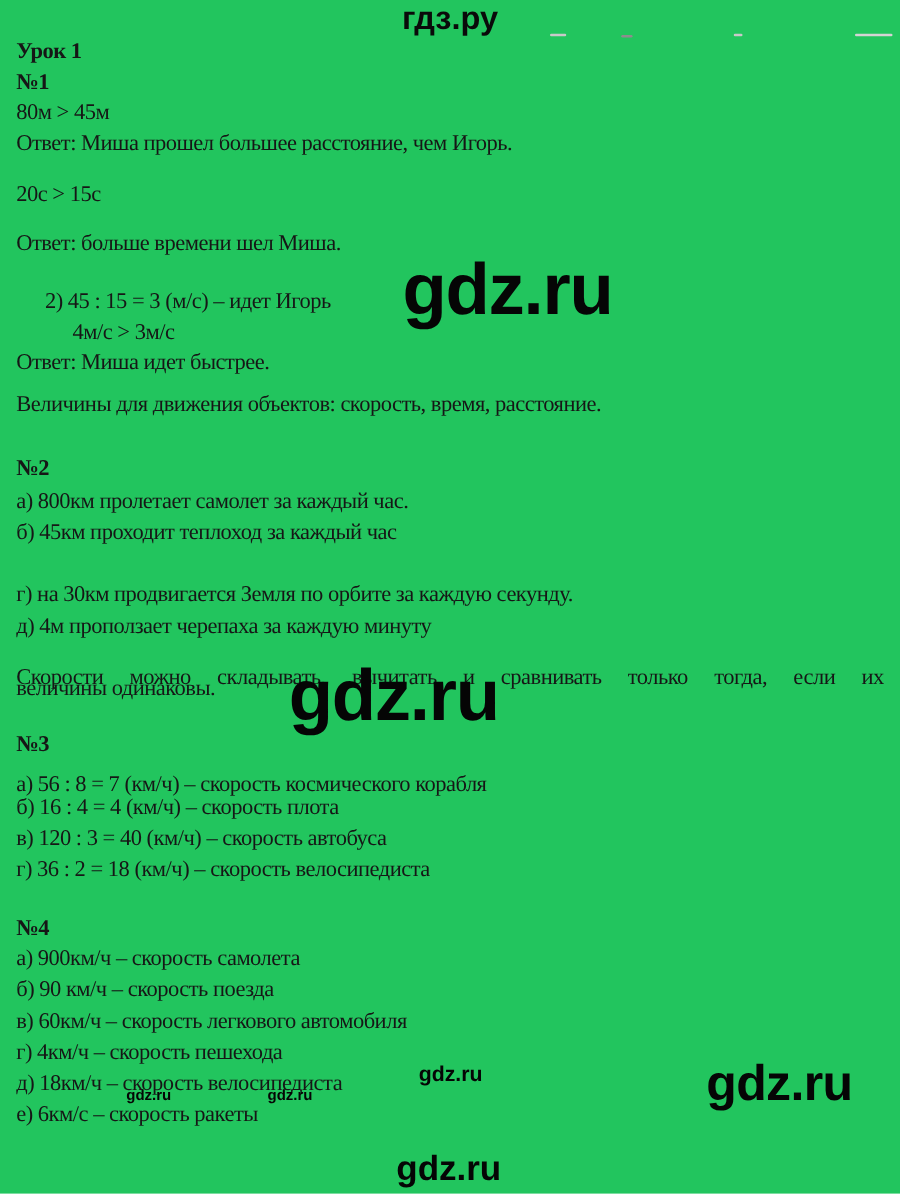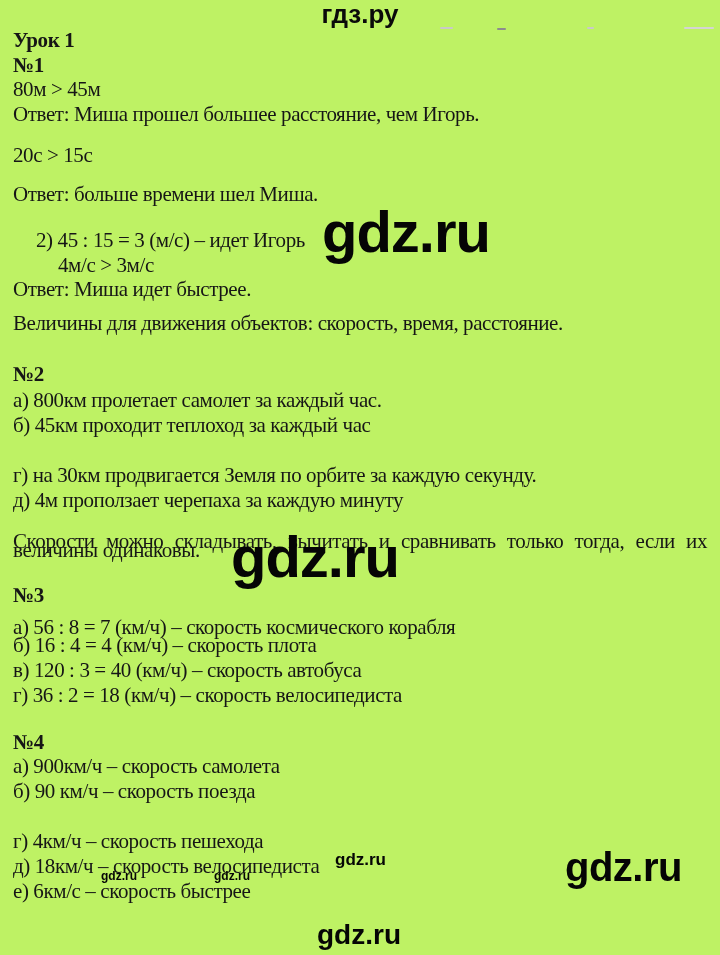"гдз.ру" .page { background: #bef264 -> #22c55e }
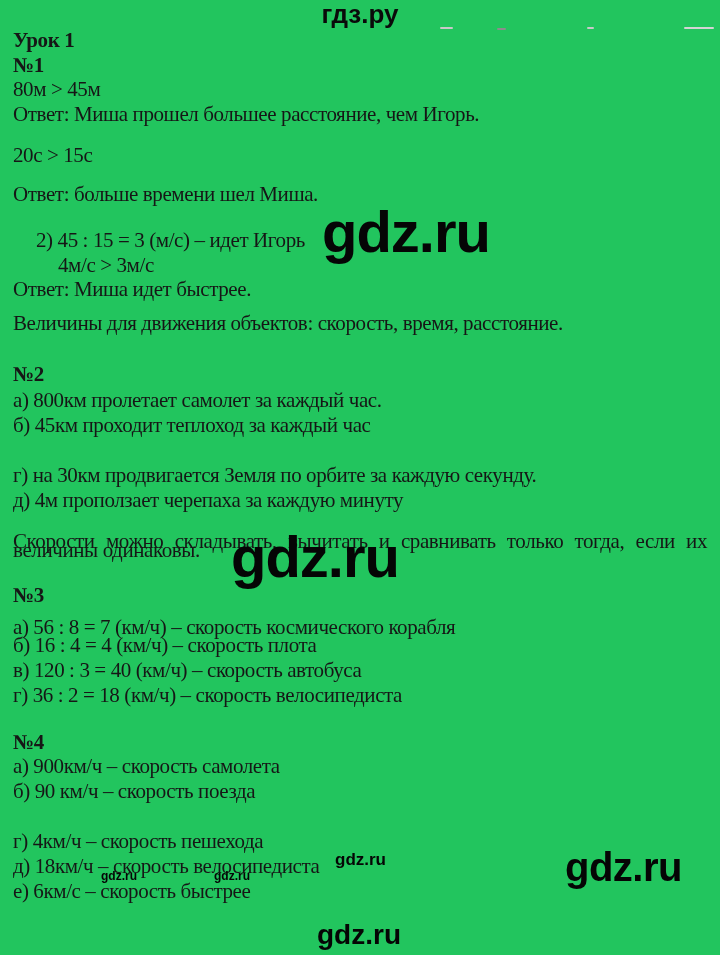"Урок 1" .line { font-size: 21px -> 18px }
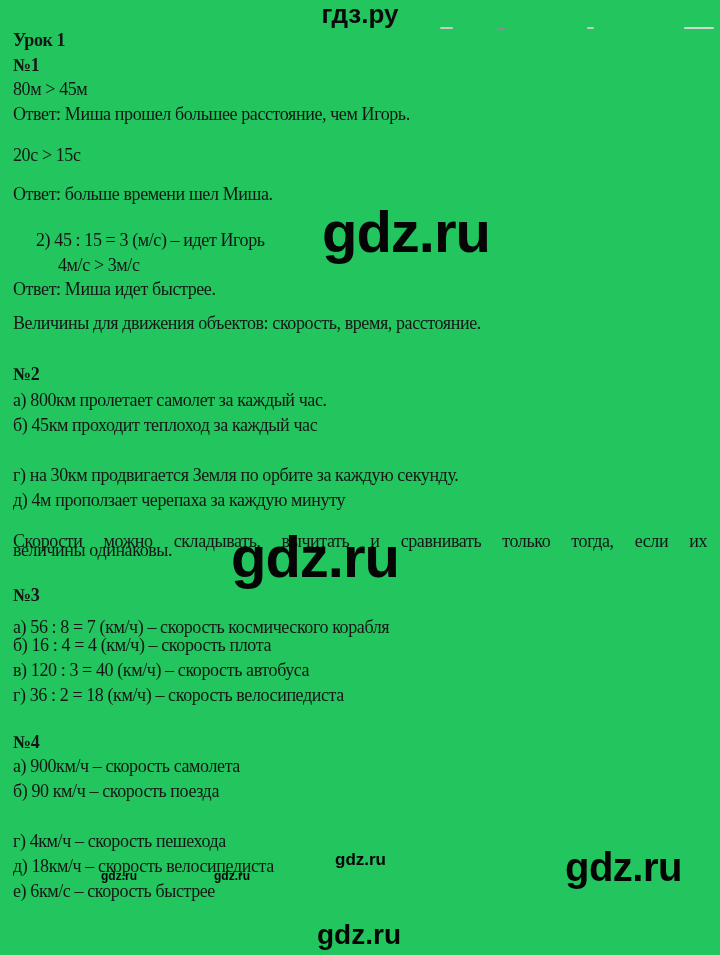"в) 60км/ч – скорость легкового" div.line { html: none -> <div>в) 60км/ч – скорость легкового автомобиля</div> }
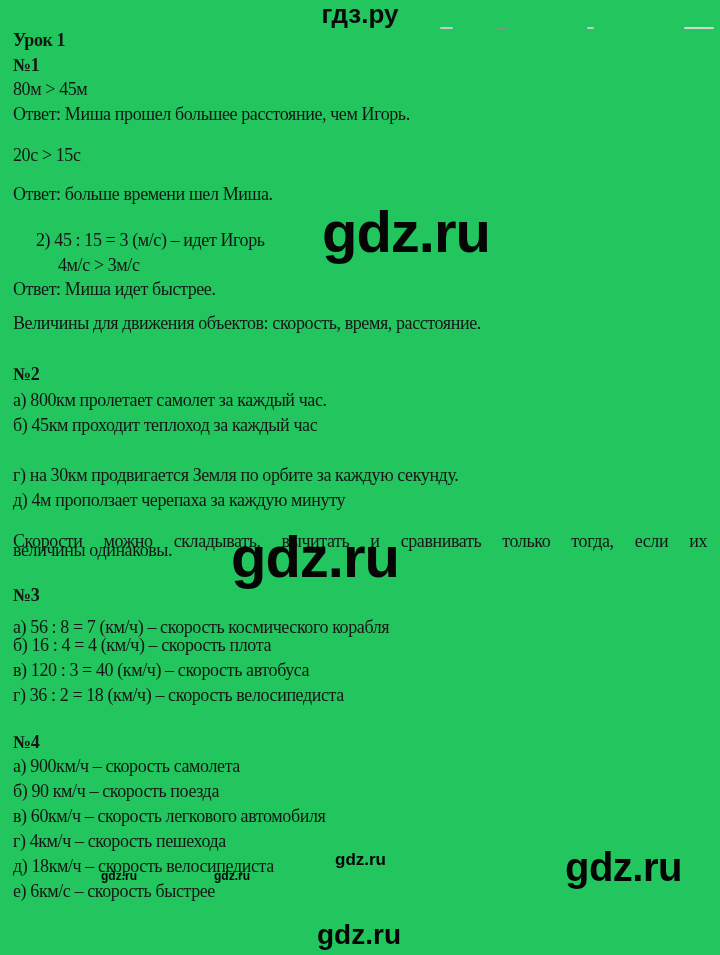"е) 6км/с – скорость быстрее" div.line { text: быстрее -> ракеты }
